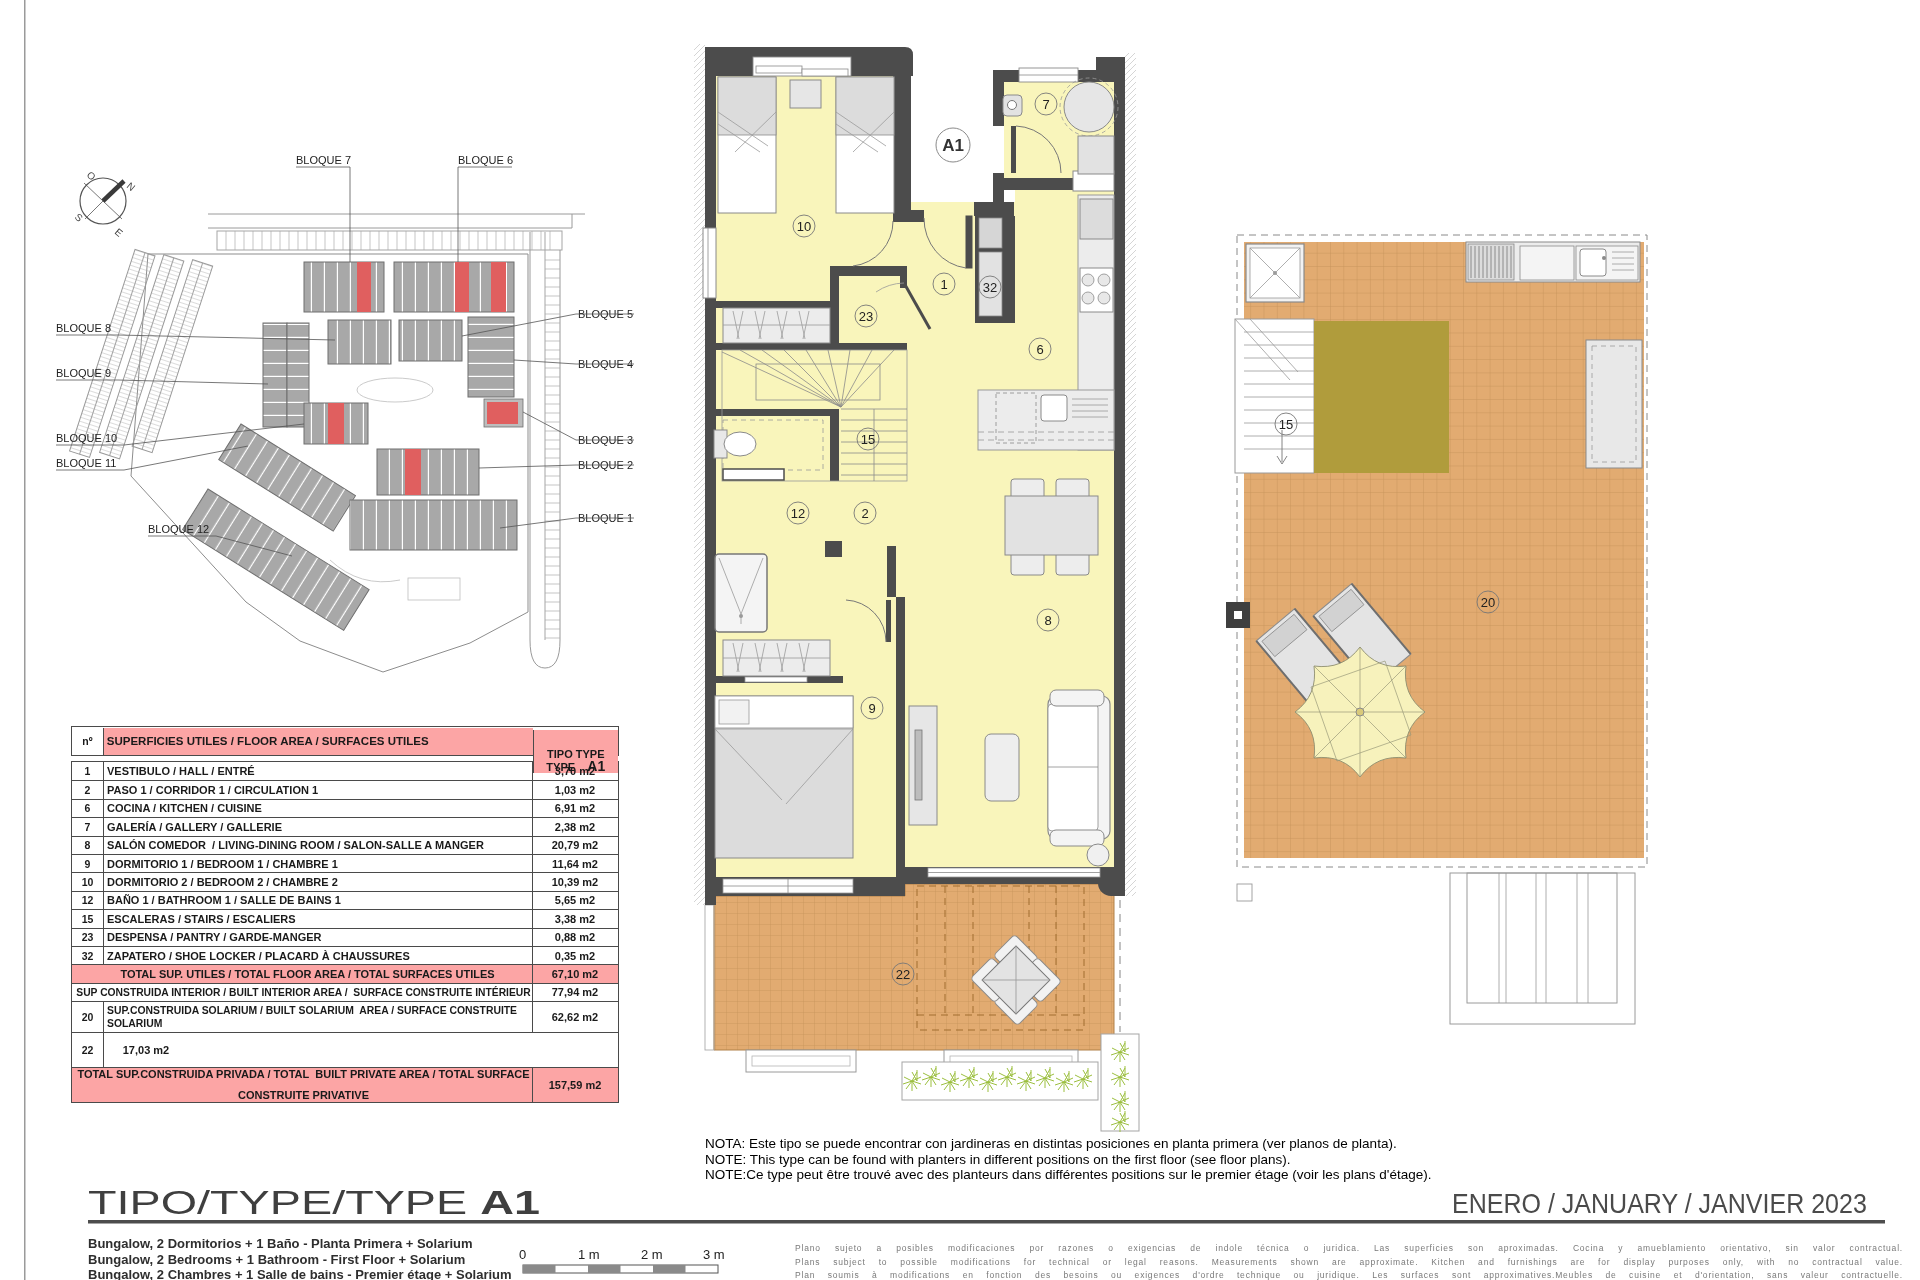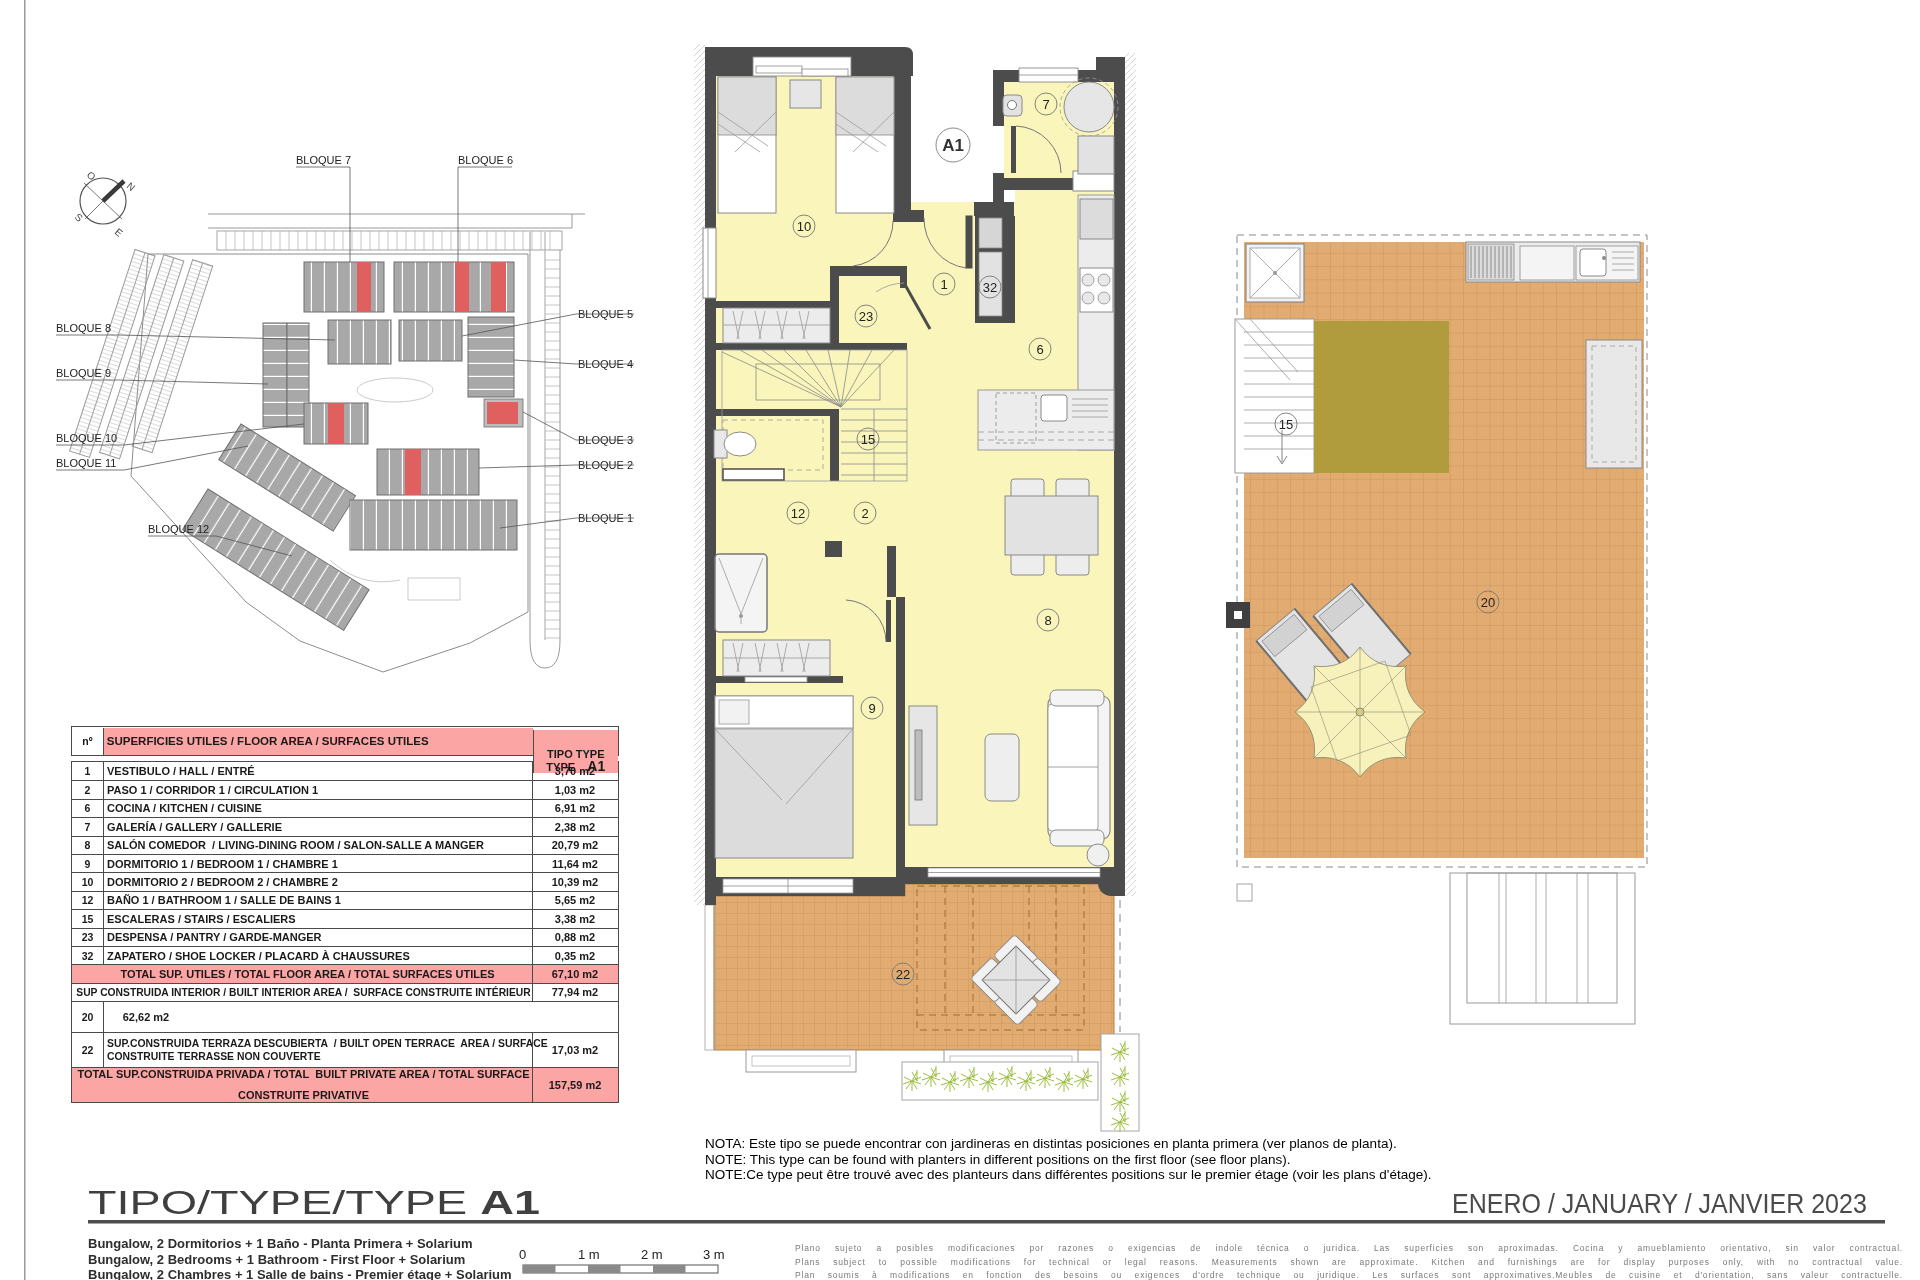"SUP.CONSTRUIDA SOLARIUM / BUILT SOLARIUM" div.c2 { html: none -> <div> <span>SUP.CONSTRUIDA SOLARIUM / BUILT SOLARIUM&nbsp; AREA / SURFACE CONSTRUITE<br>SOLARIUM</span> </div> }
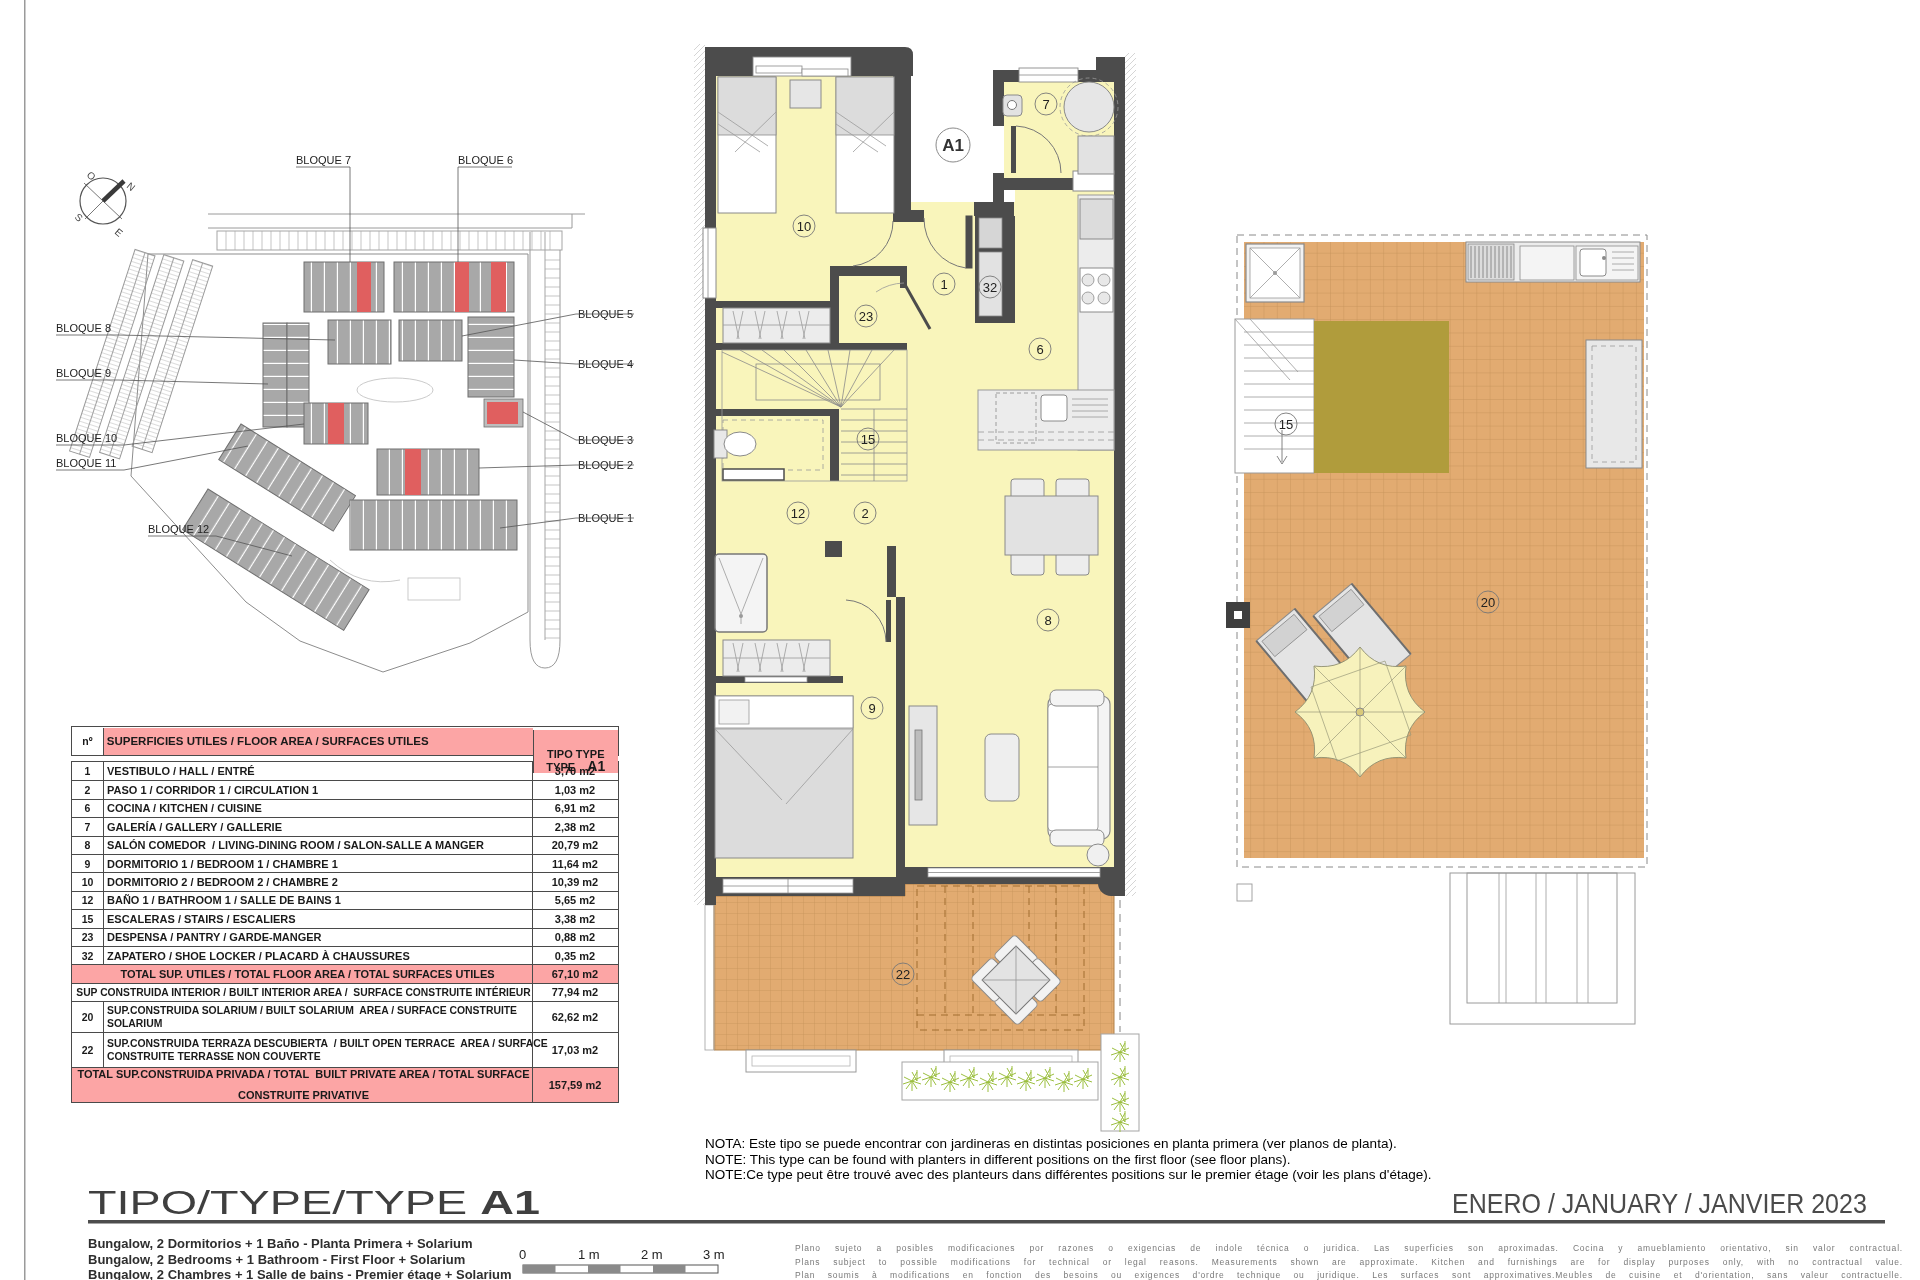"SUP.CONSTRUIDA TERRAZA DESCUBIERTA /" div.c2 { html: <div> <span>SUP.CONSTRUIDA TERRAZA DESCUBIERTA&nbsp; / BUILT OPEN TERRACE&nbsp; AREA / SURFACE<br>CONSTRUITE TERRASSE NON COUVERTE</span> </div> -> none }
